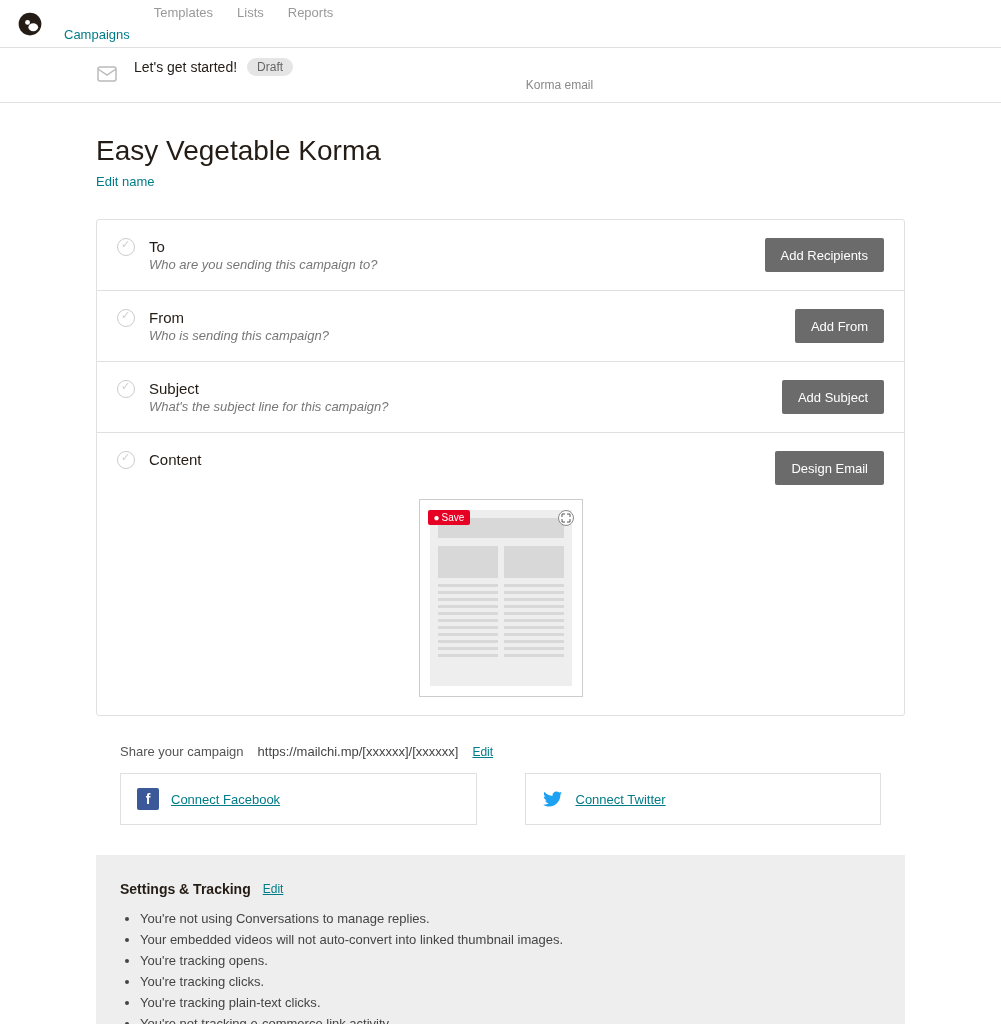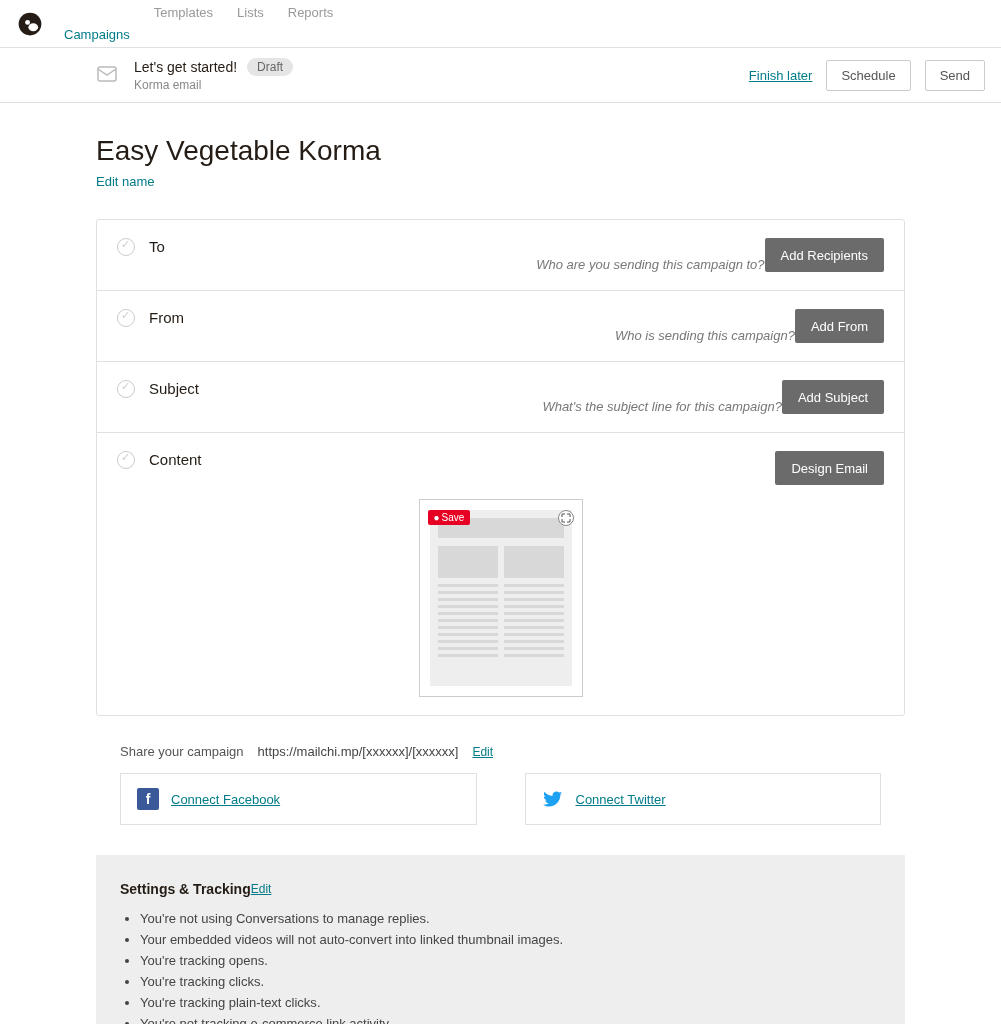"Let's get started!" .draft-info { text-align: none -> center }
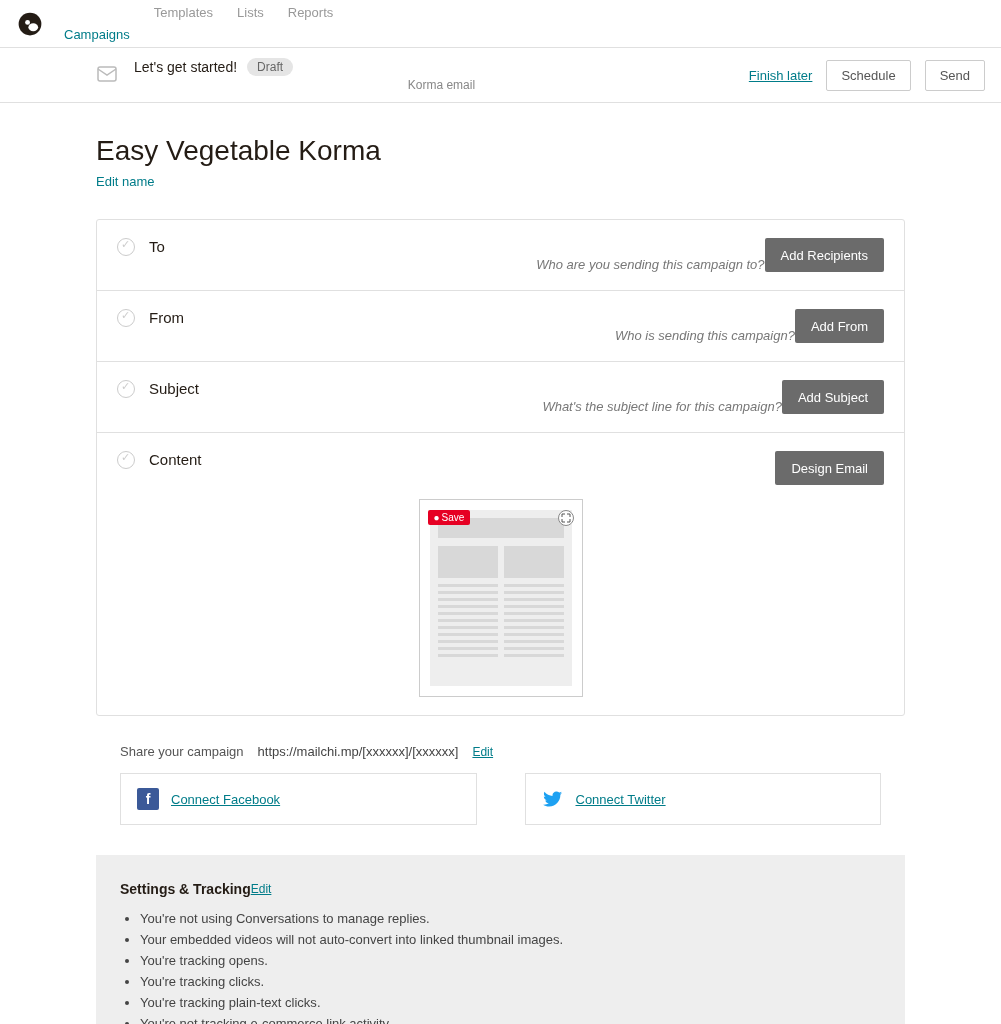"Finish later" div.header-actions { html: <div> <a>Finish later</a> <button>Schedule</button> <button>Send</button> </div> -> none }
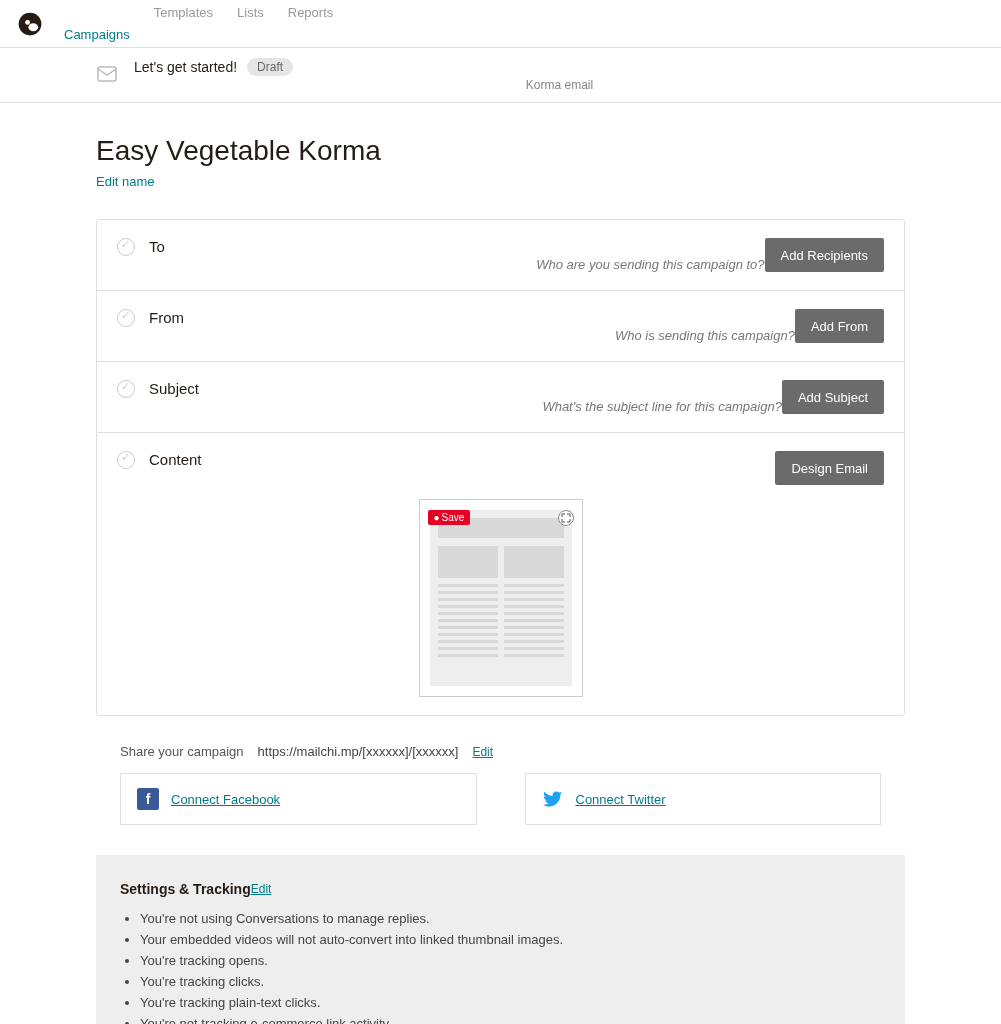"Who are you sending this" .section-desc { text-align: right -> none }
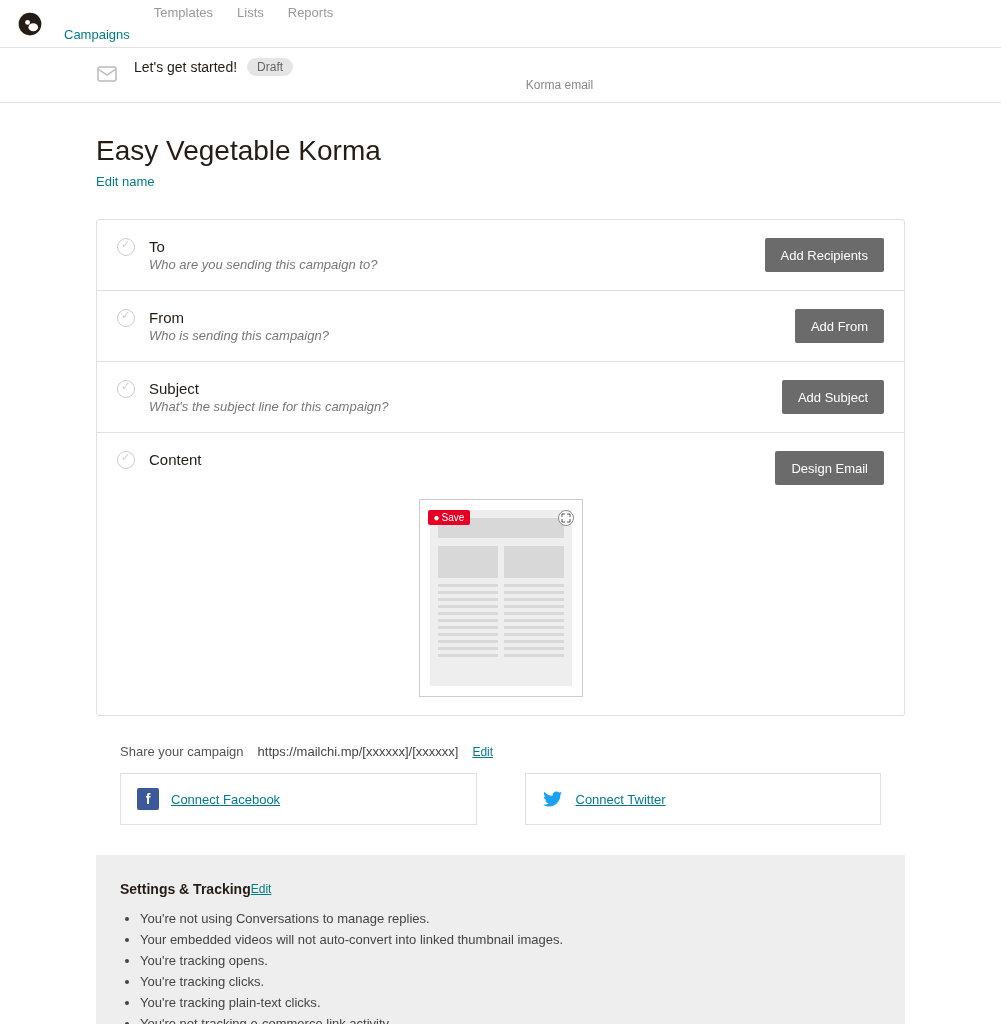"Settings & Tracking" .settings-title-row { gap: none -> 12px }
